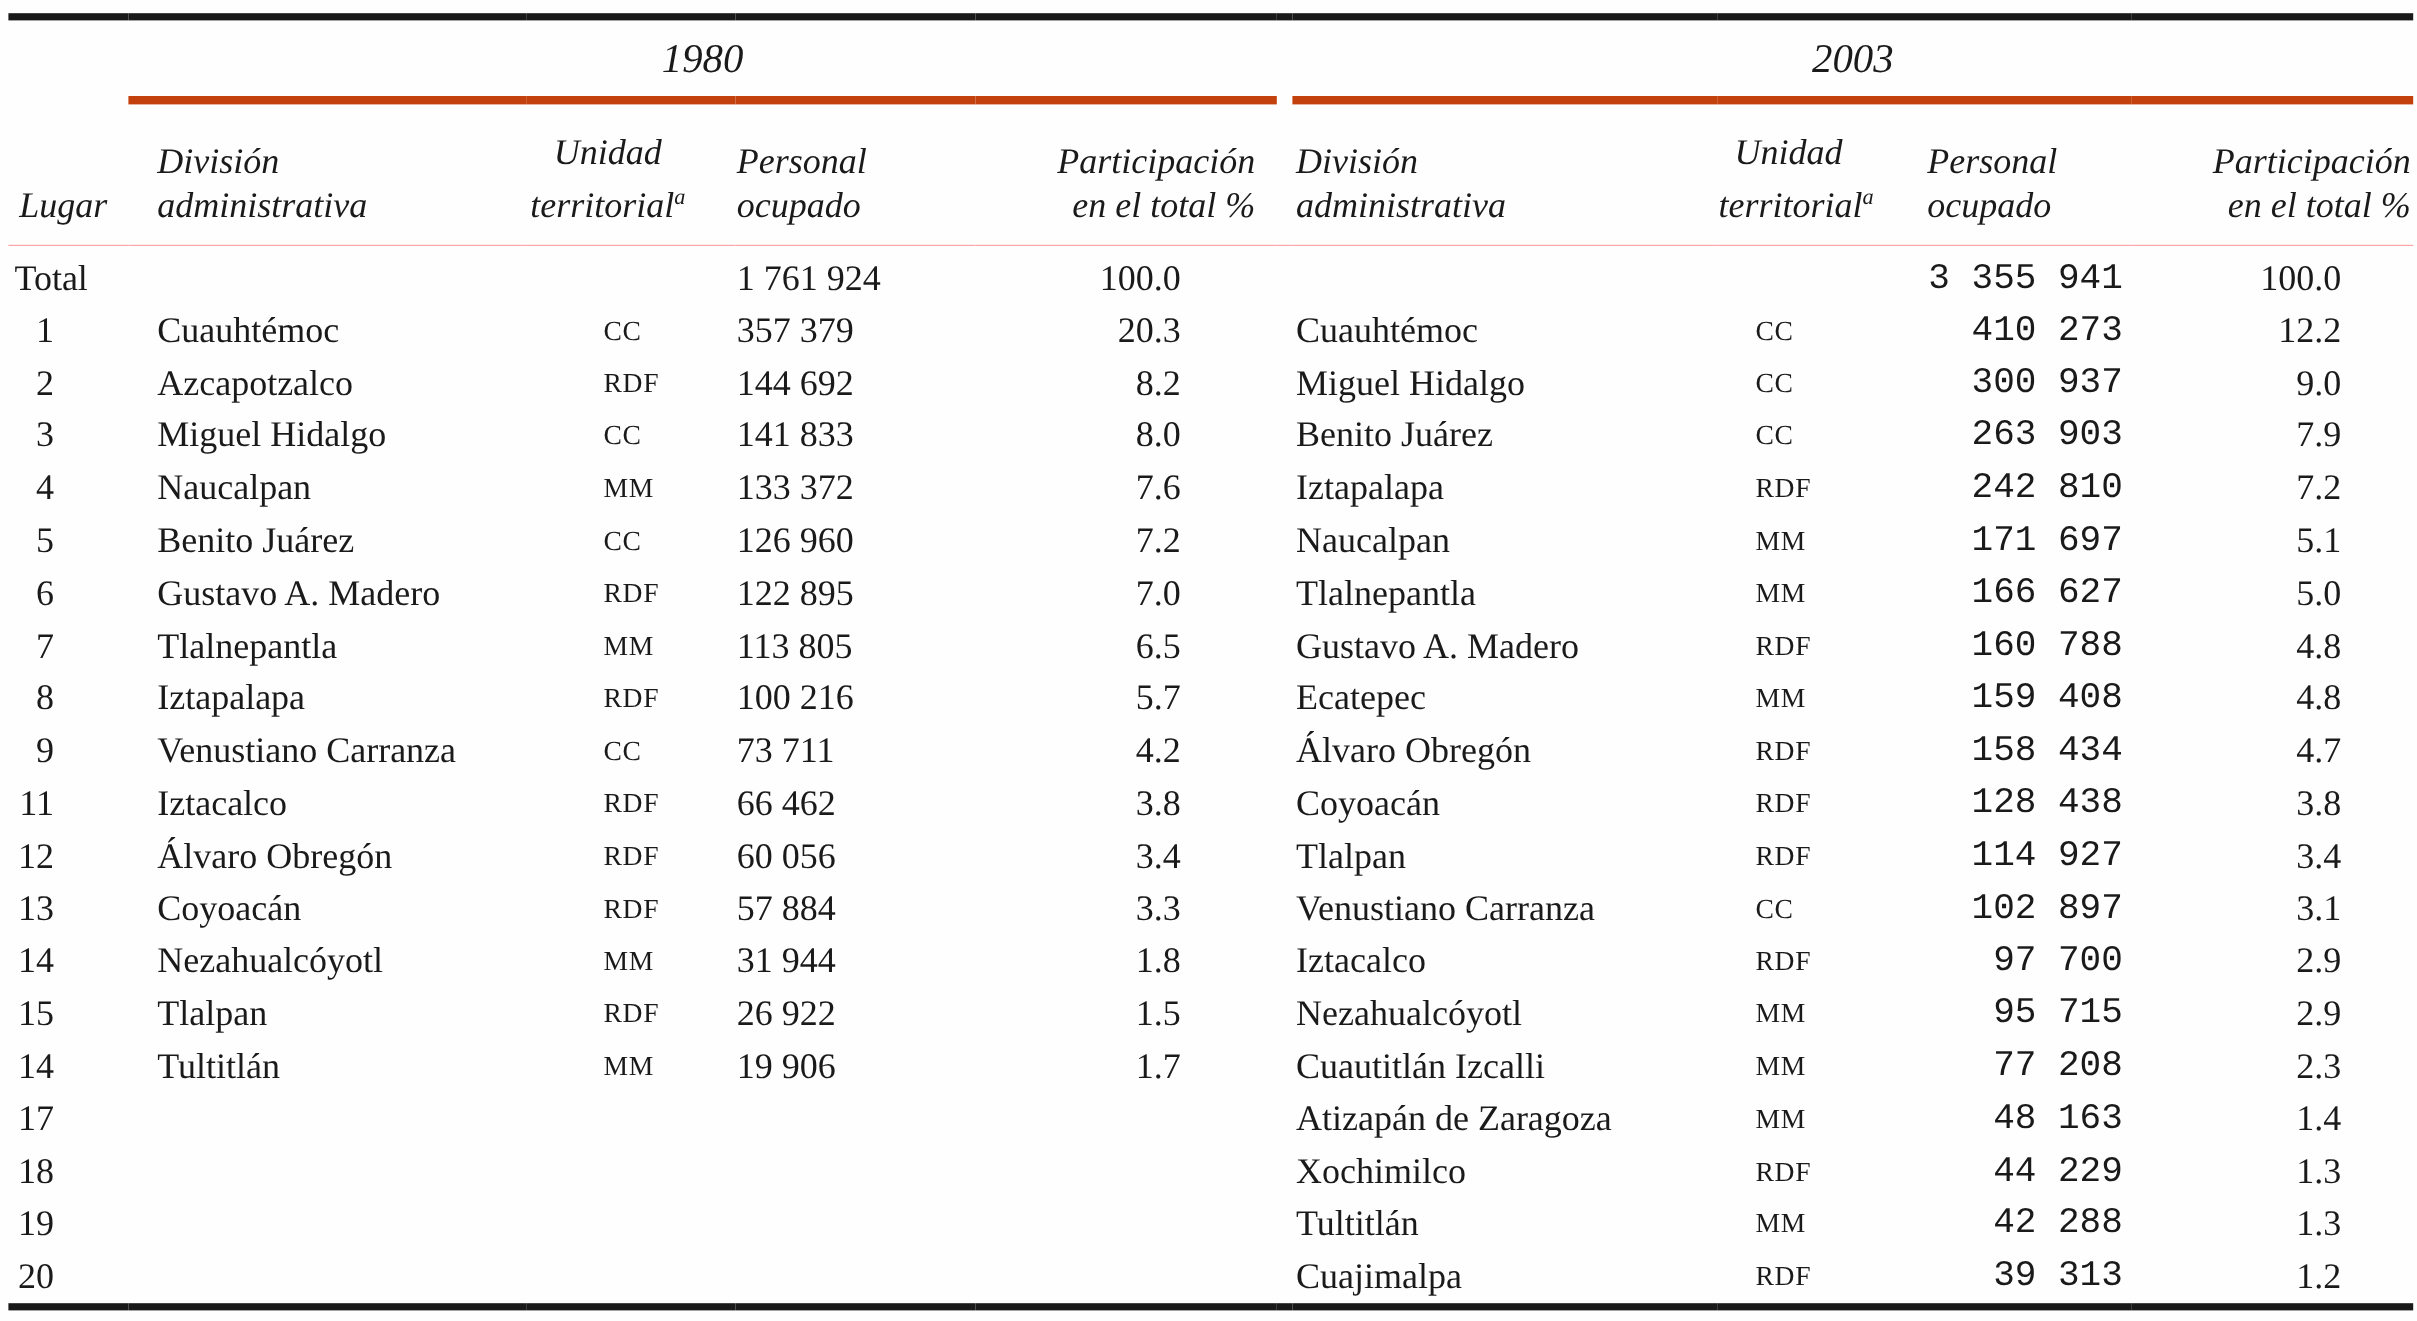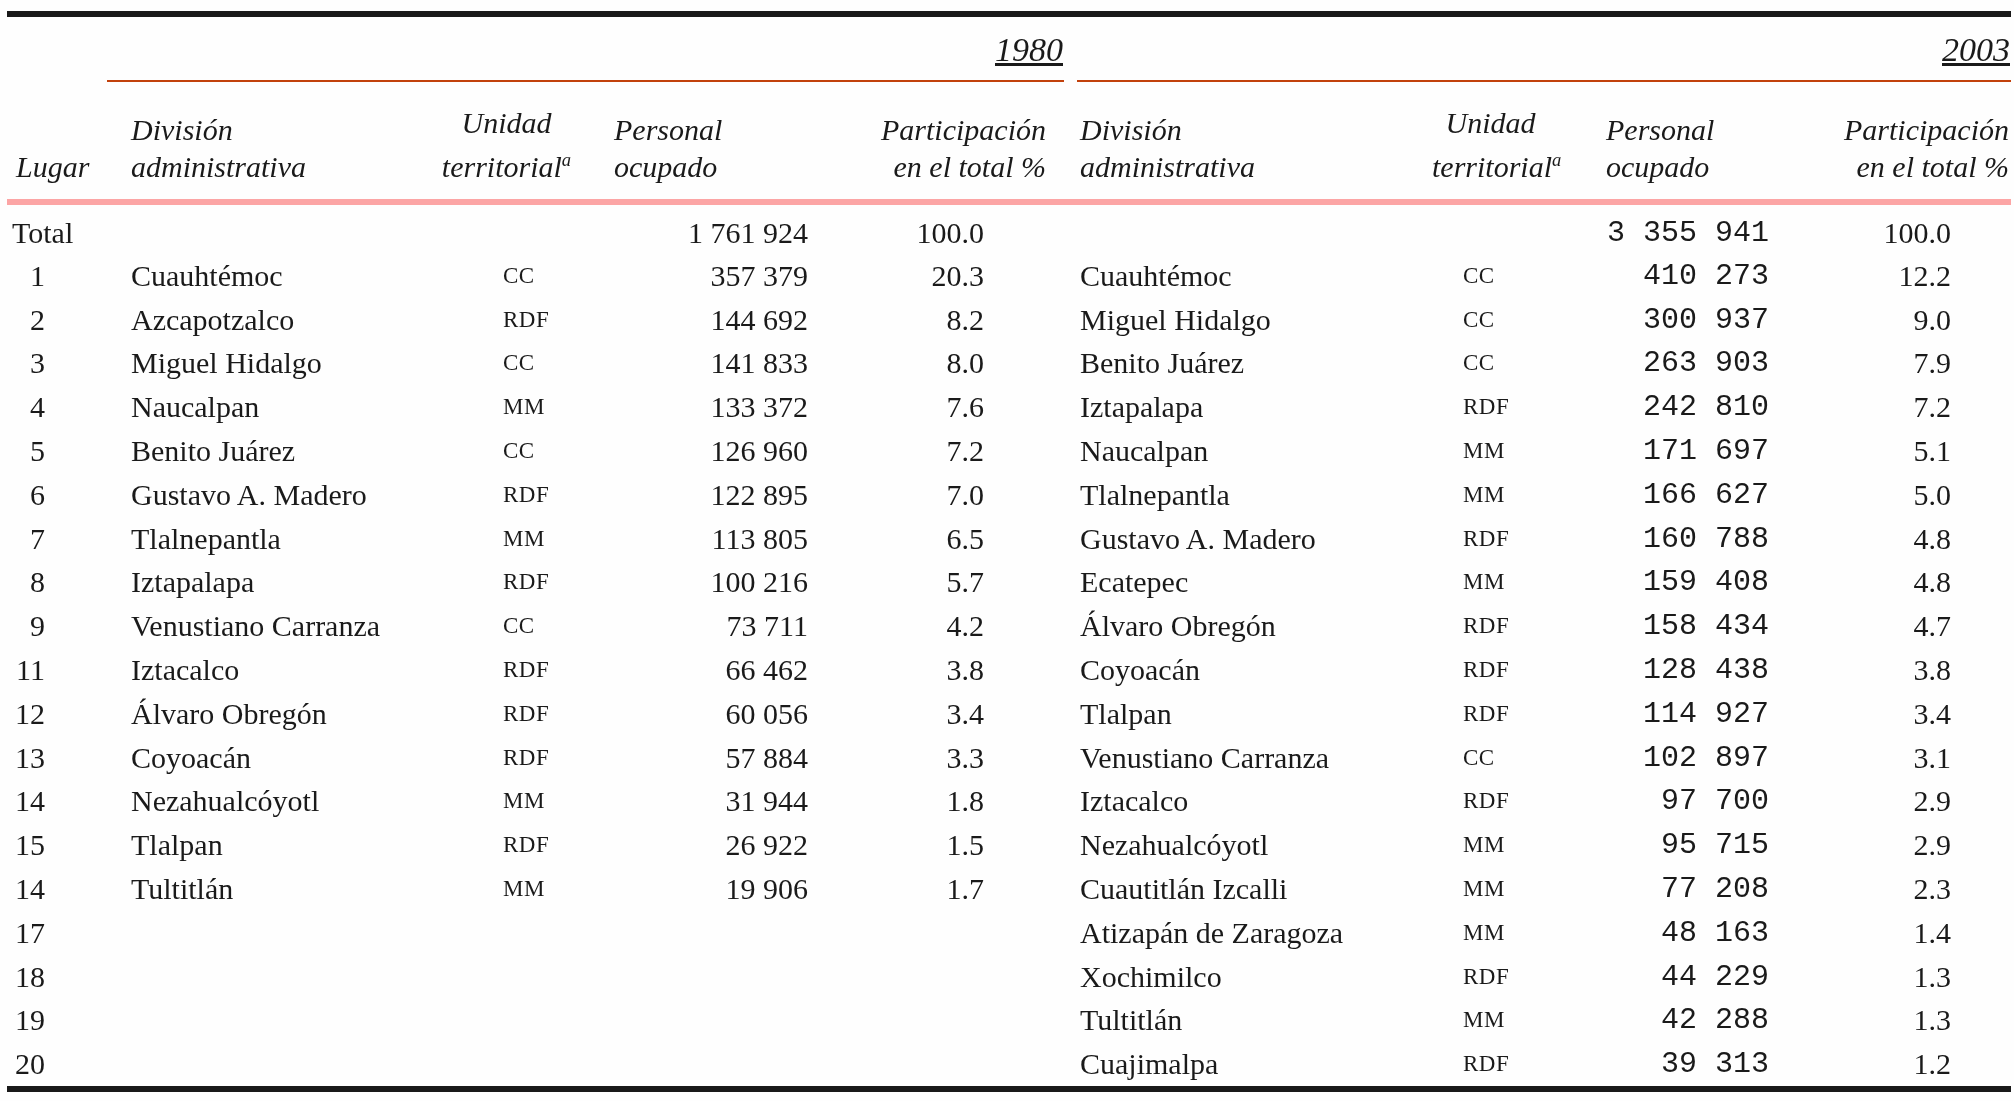"1980" tr.year-row th.year { border-bottom: 2px solid #c2410c -> 7px solid #c2410c; text-align: right -> center; text-decoration: underline -> none }
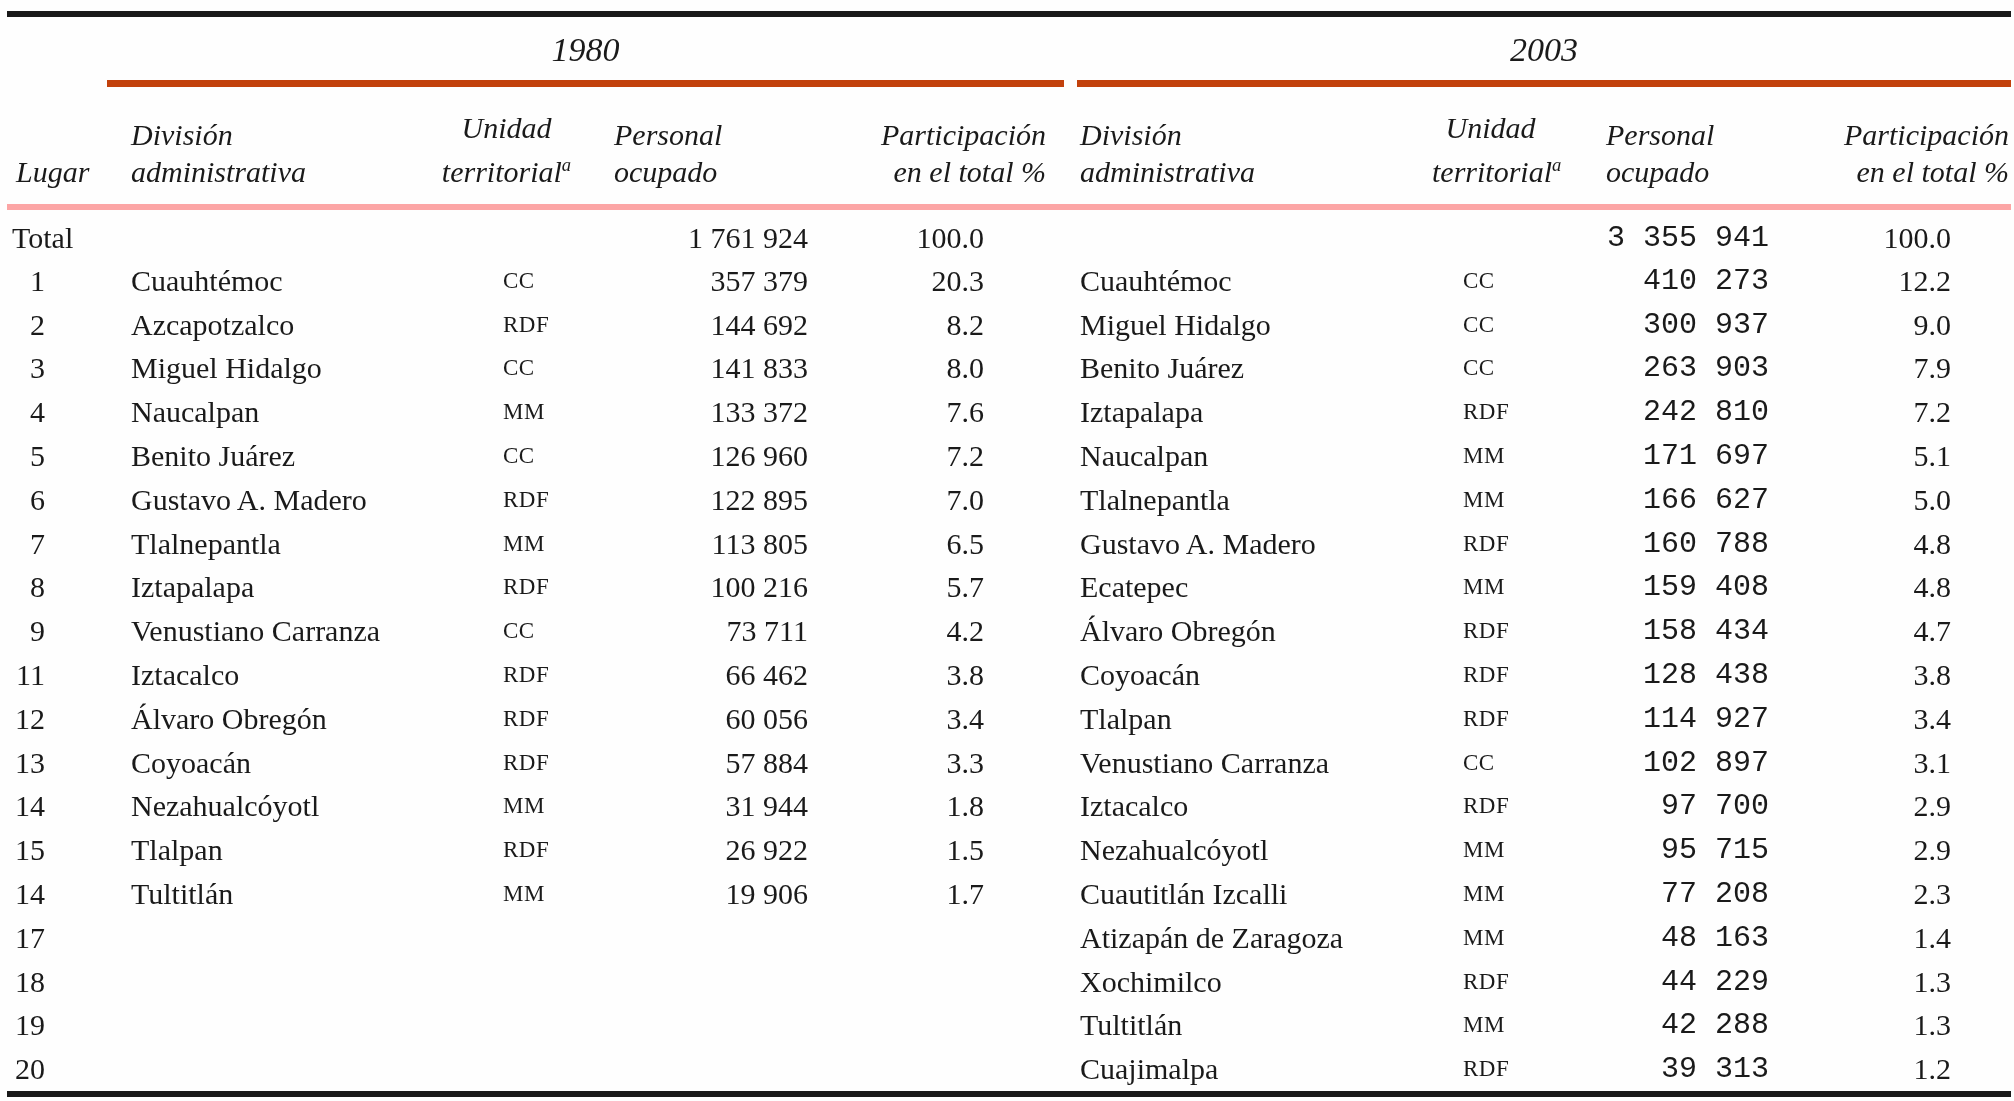"División" tr.col-header-row th { border-bottom: 6px solid #fca5a5 -> 1px solid #fca5a5 }
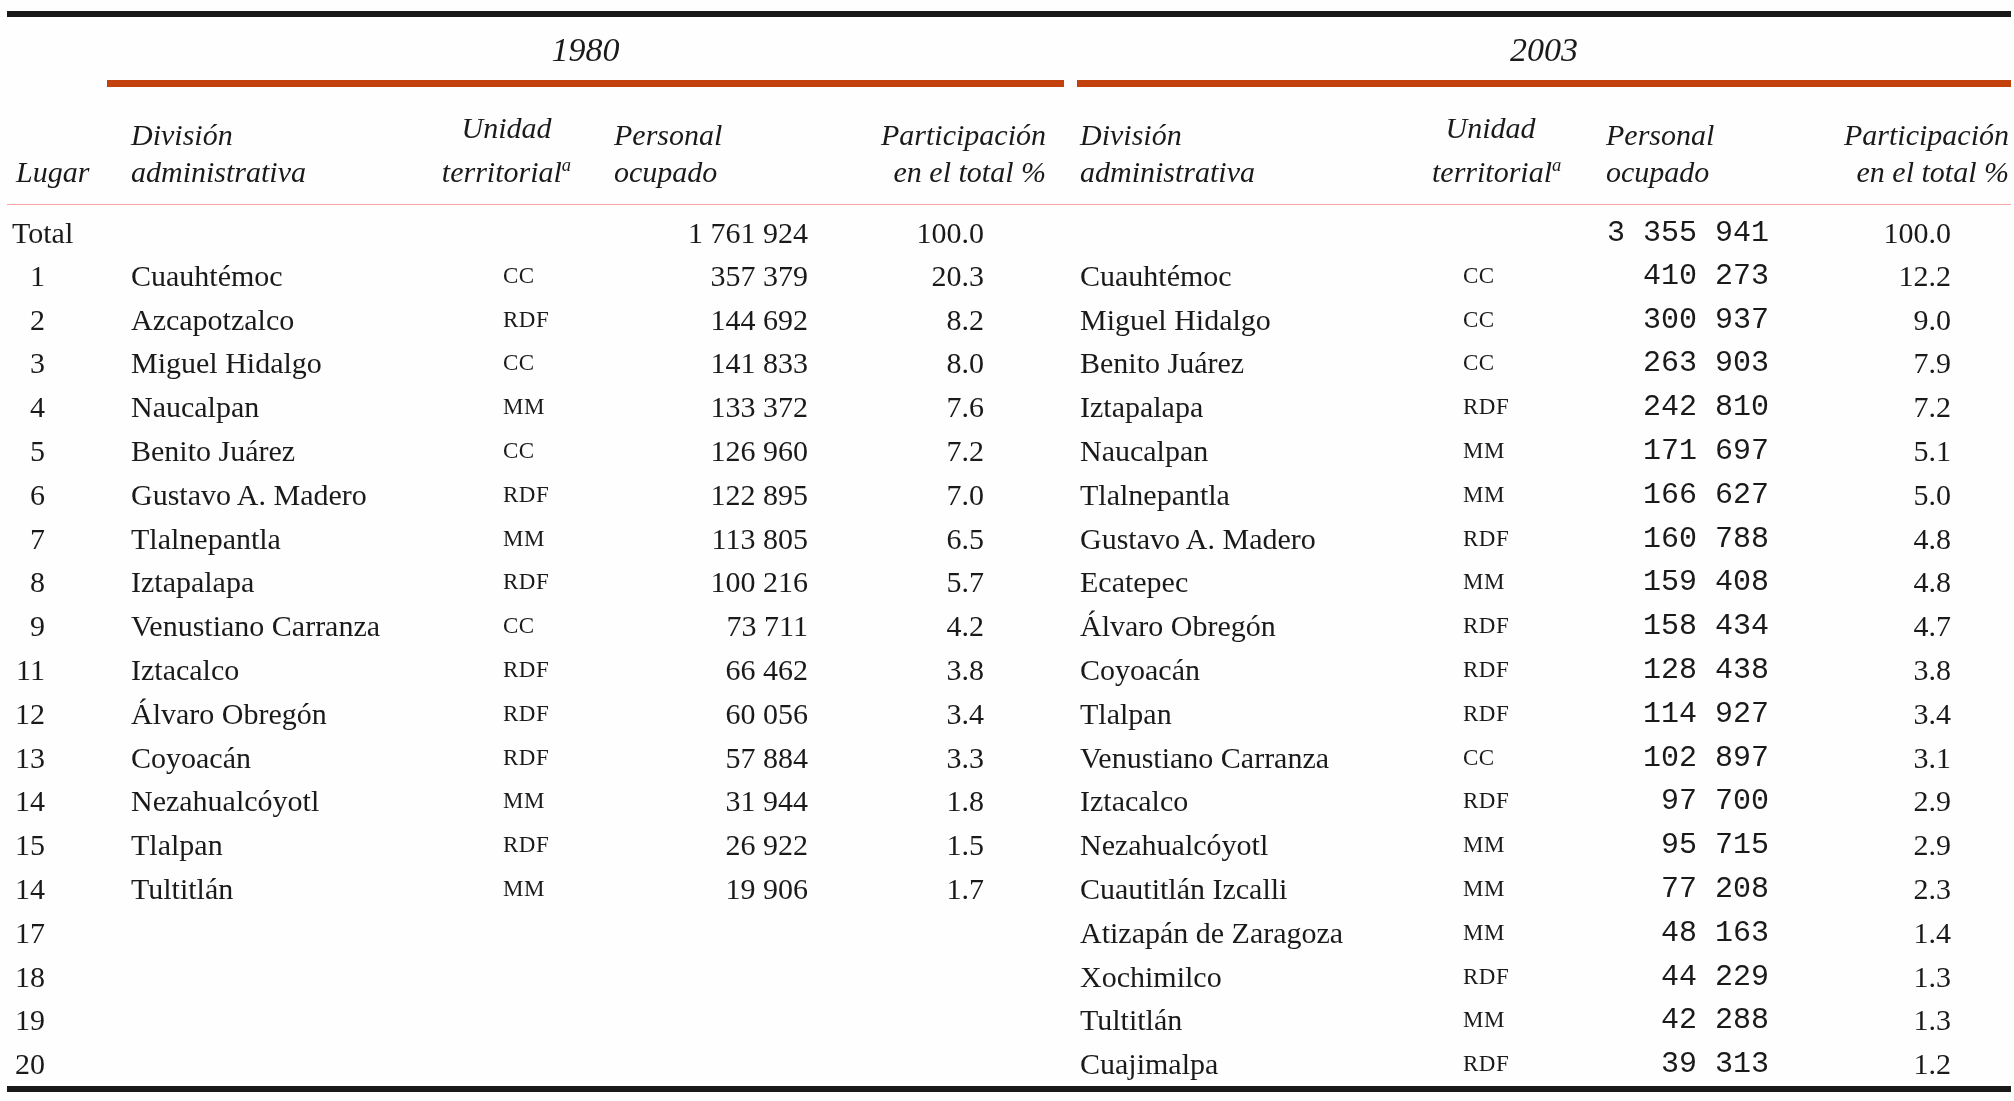"1 761 924" td.c-personal { text-align: right -> left }
